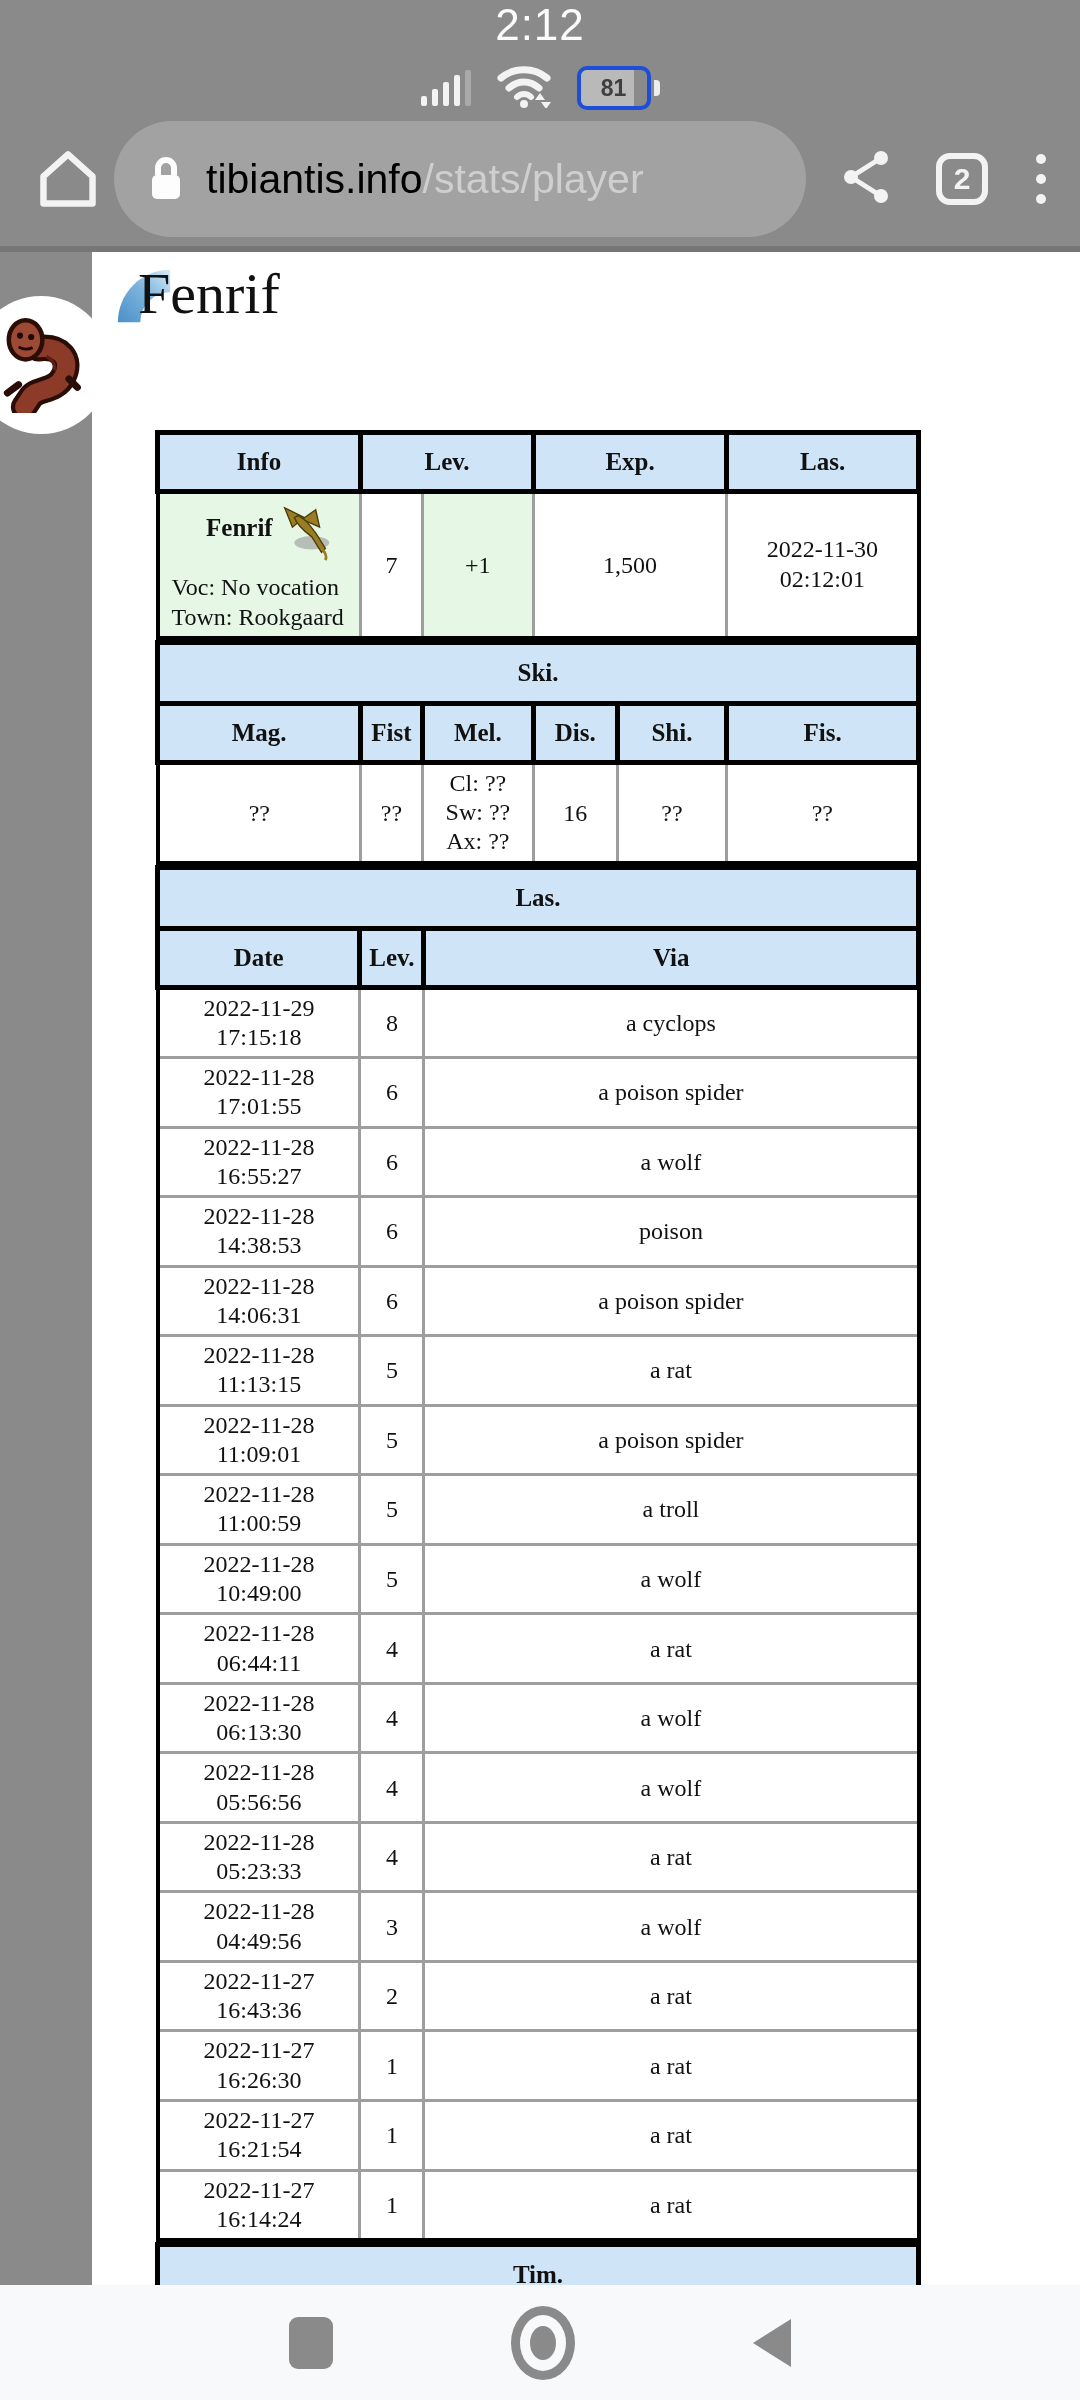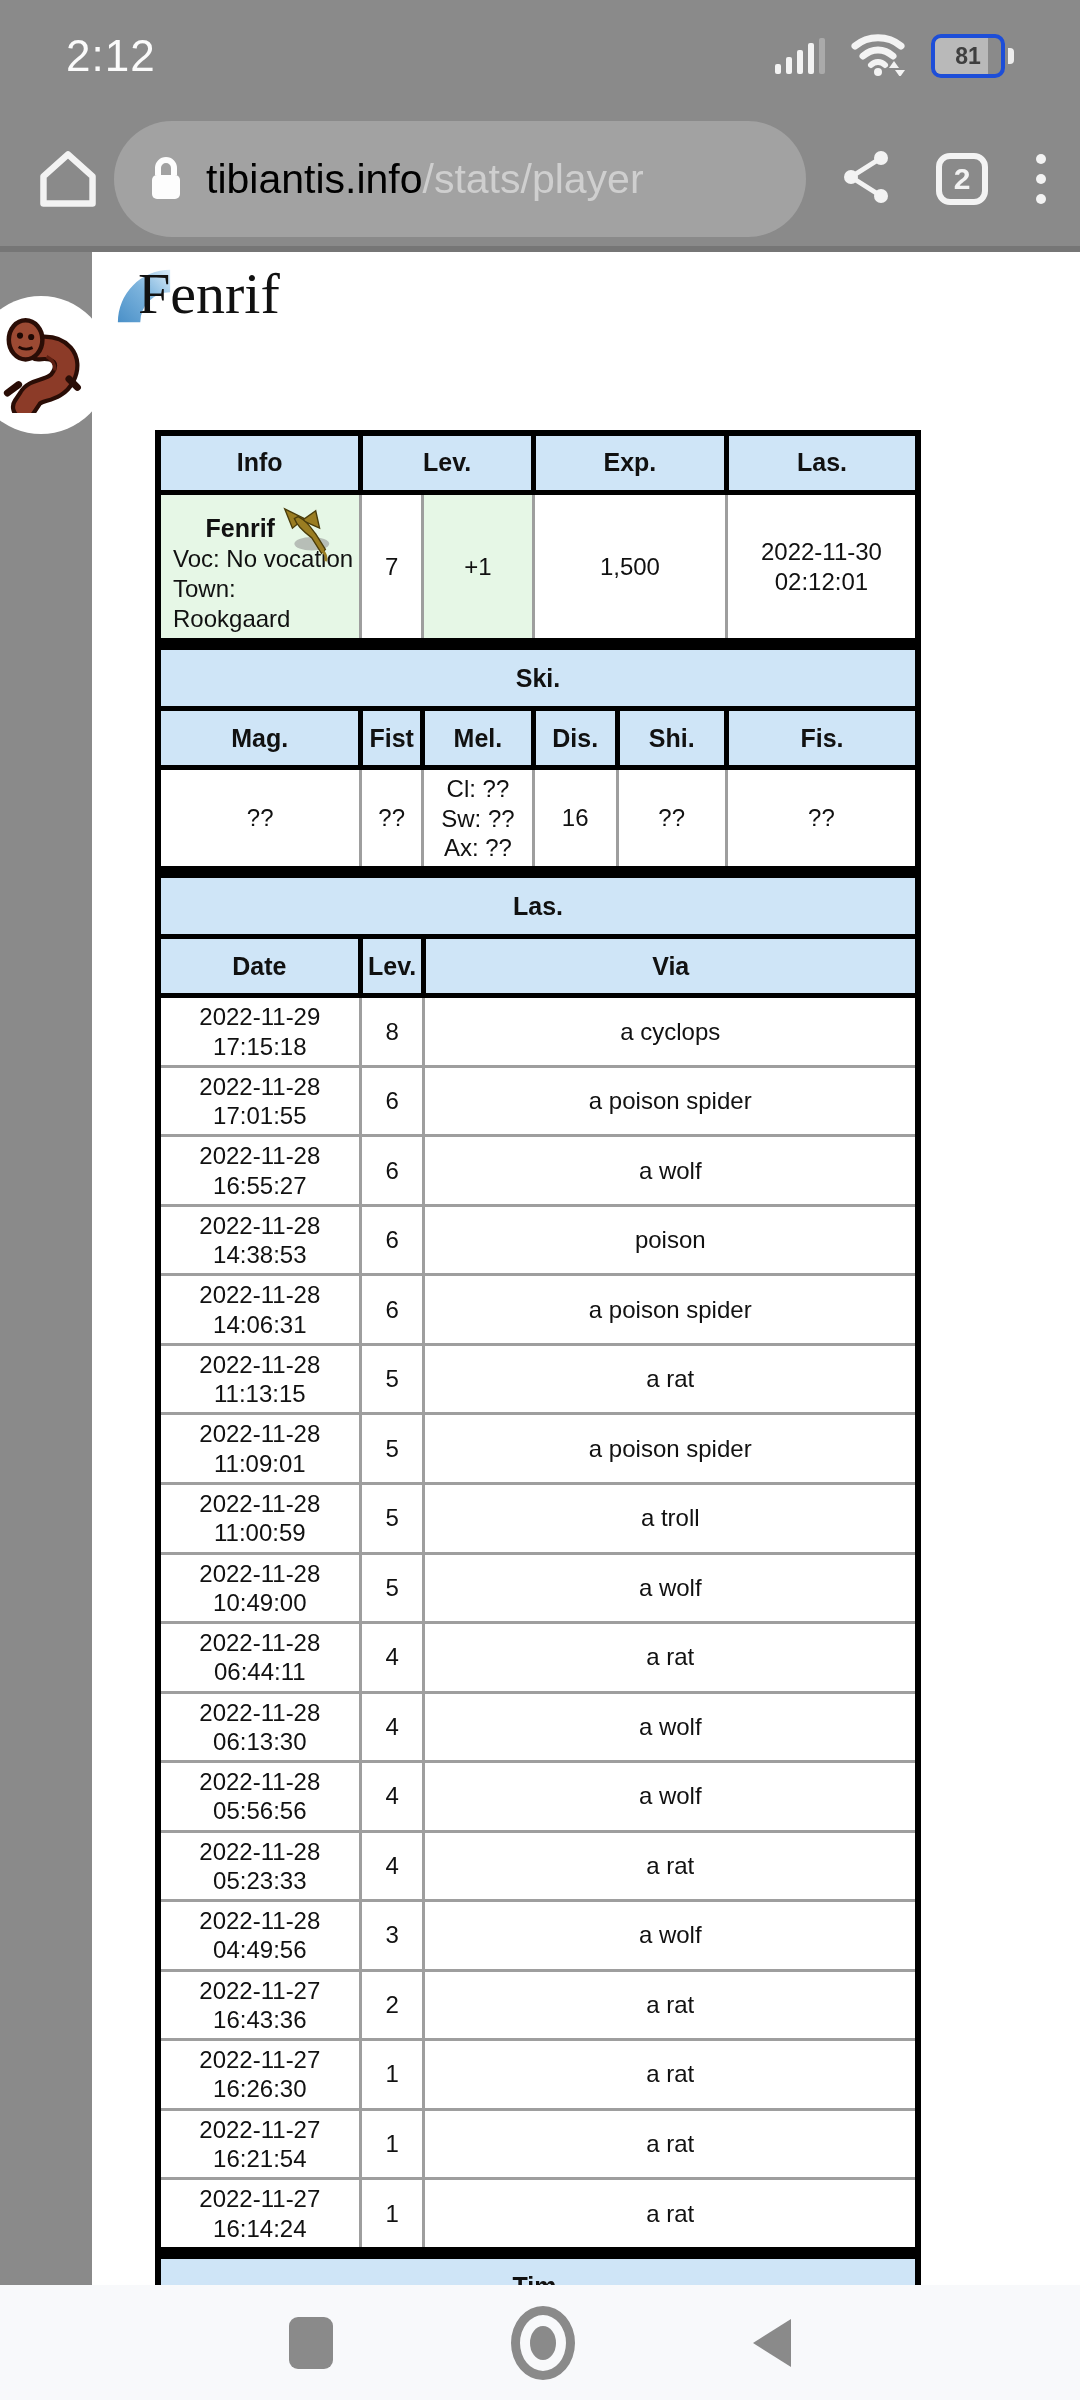"2:12" .status-bar { flex-direction: none -> column }
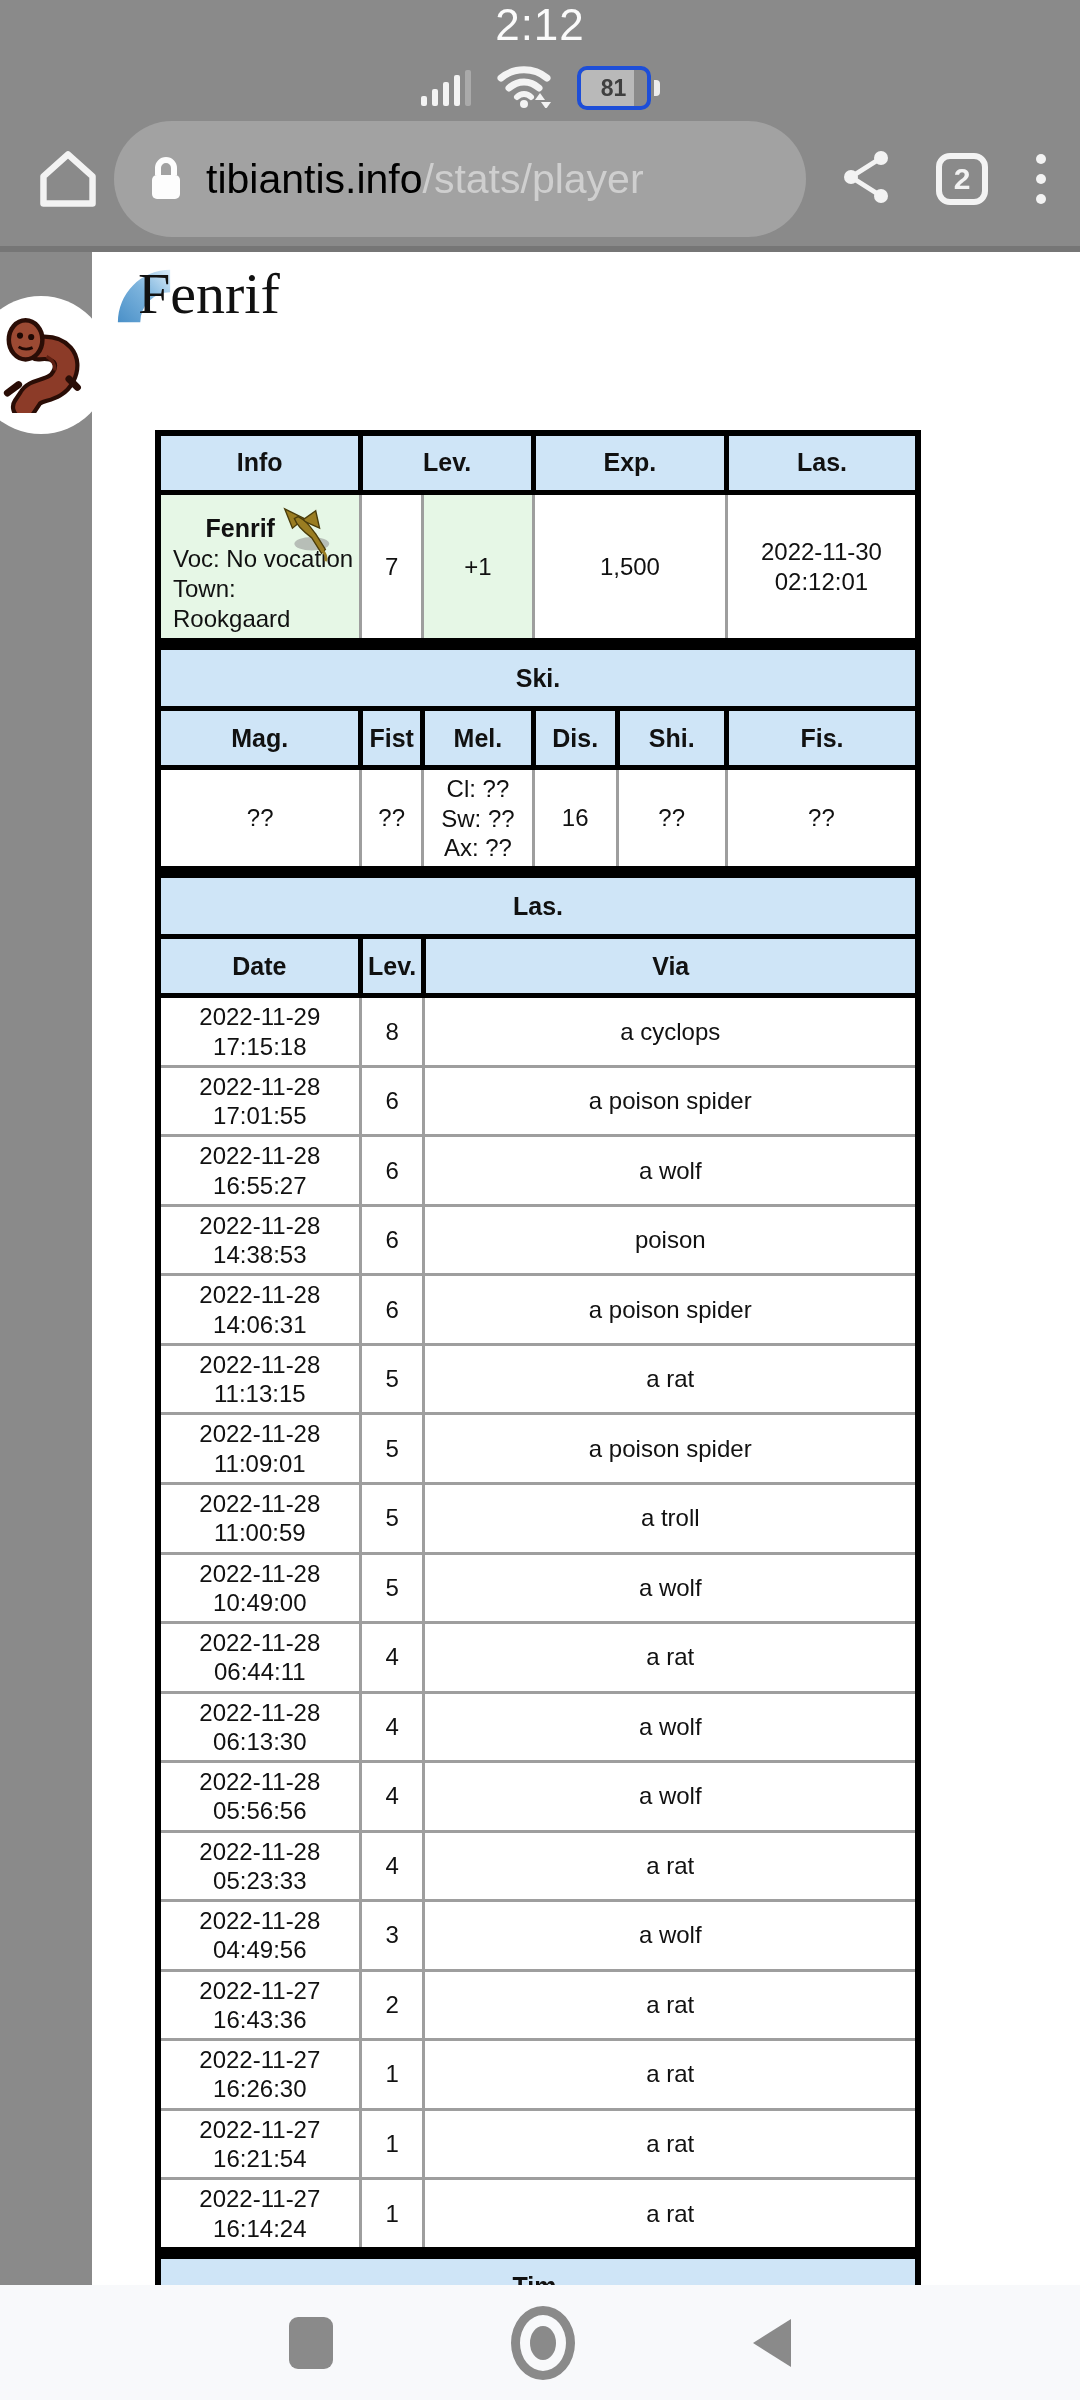"Info" table.t { border: 6px solid #000000 -> 4px solid #000000; font-family: none -> Liberation Serif, serif }
